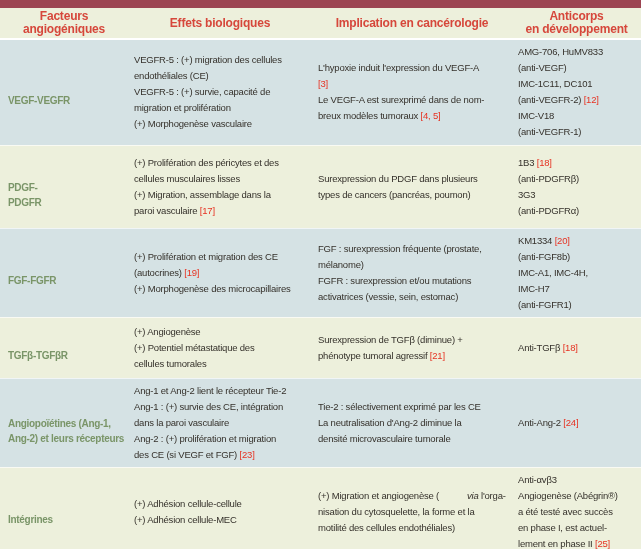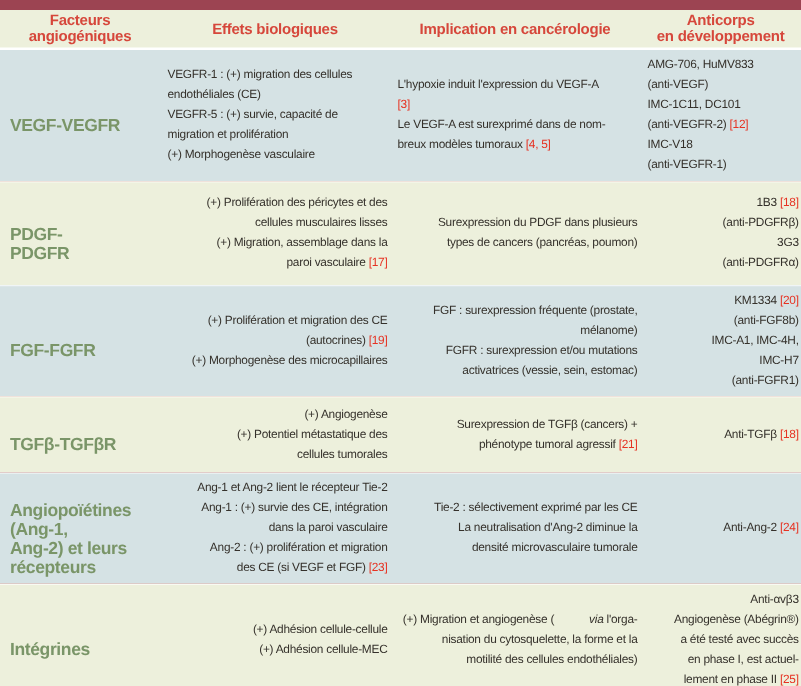"Facteurs" .table-wrap { background: #b91c1c -> #fef9c3 }
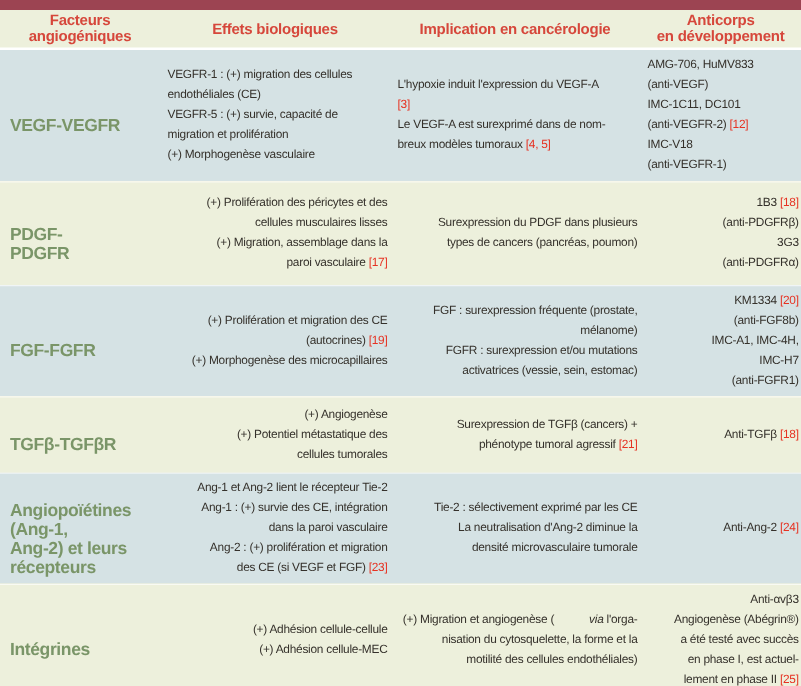"VEGFR-1 : (+) migration des" span { text: VEGFR-1 -> VEGFR-5 }
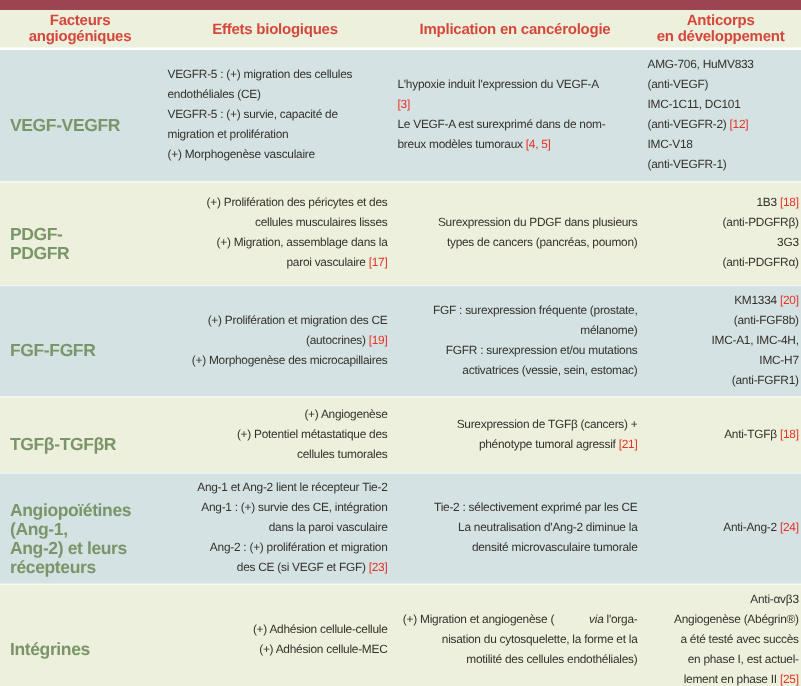"VEGF-VEGFR" tbody th.factor { font-size: 14px -> 10px }
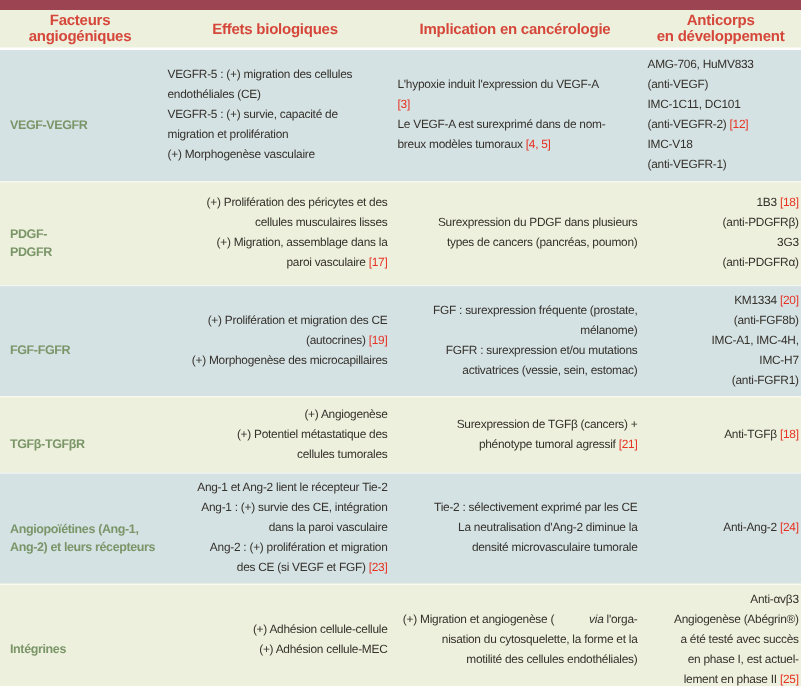"(+) Prolifération des péricytes et" tbody tr + tr td, tbody tr + tr th { text-align: right -> none }
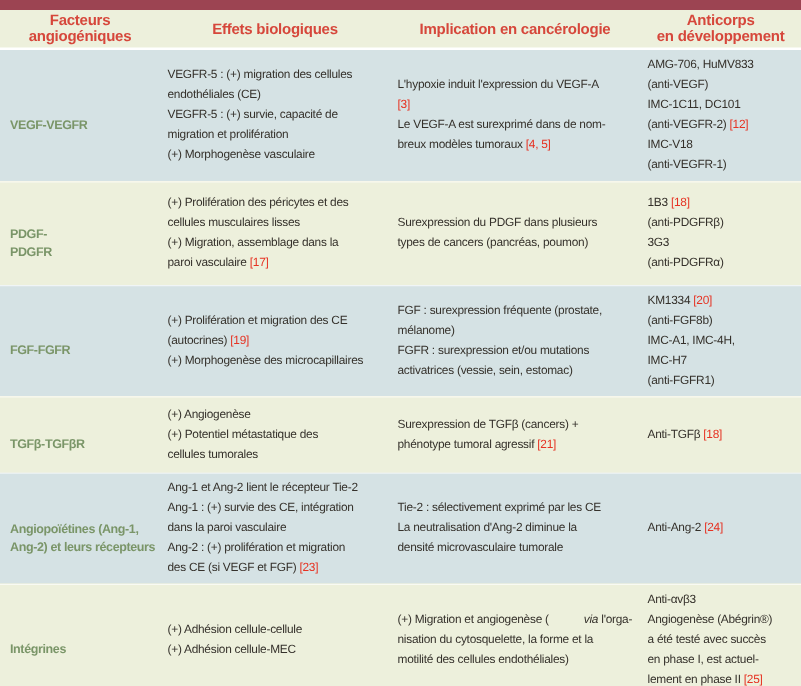"Surexpression de TGFβ (cancers) +" span { text: cancers -> diminue }
